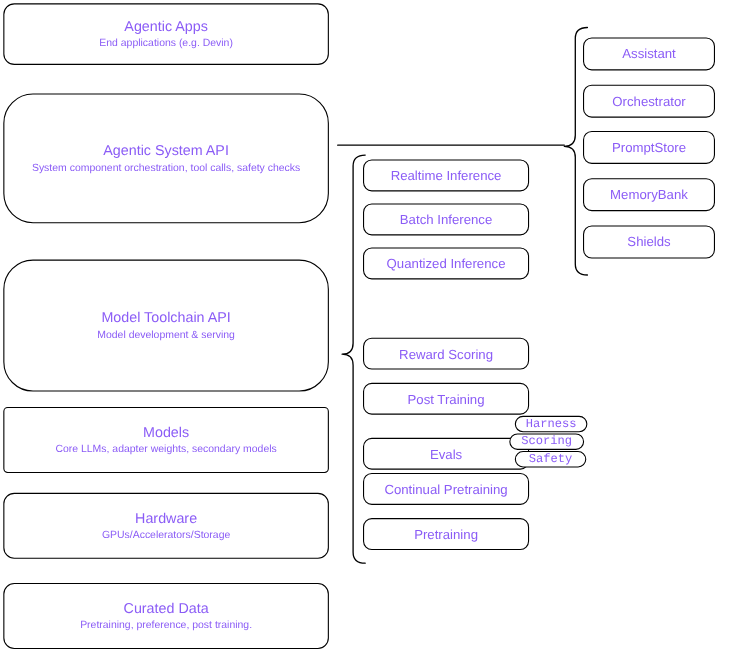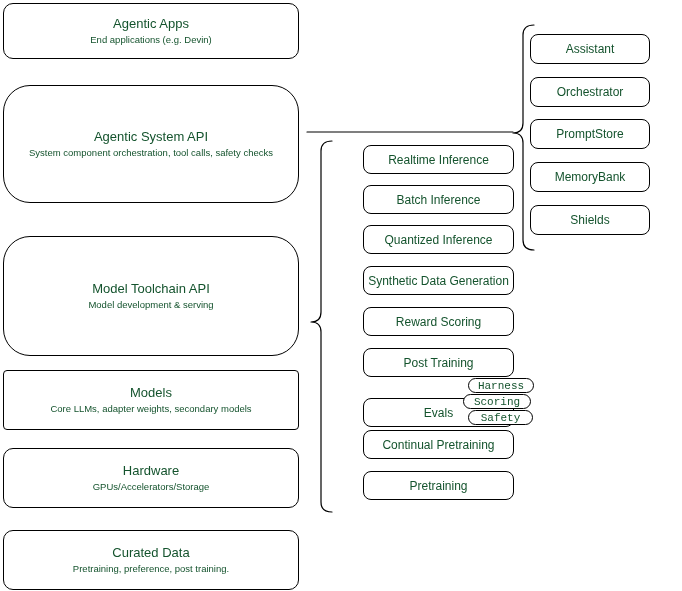"Agentic Apps" .canvas { color: #14532d -> #8b5cf6 }
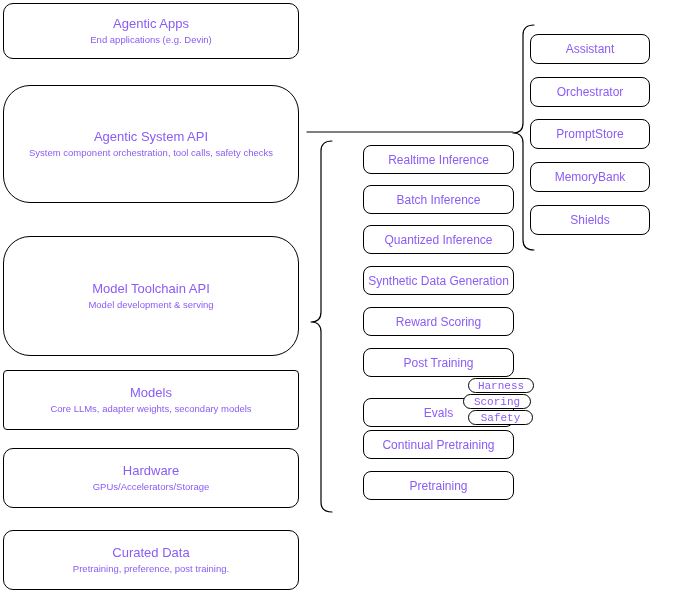"Realtime Inference" .midbox { margin-left: 33px -> none }
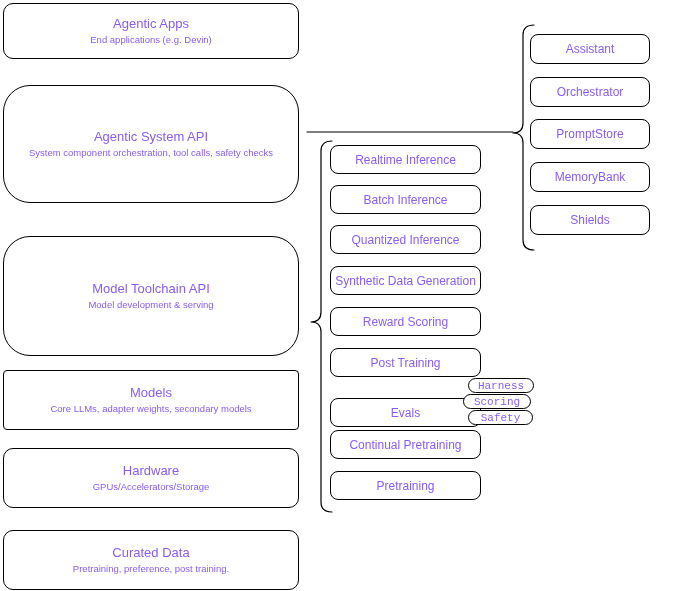"Synthetic Data Generation" div.midbox { html: <div>Synthetic Data Generation</div> -> none }
